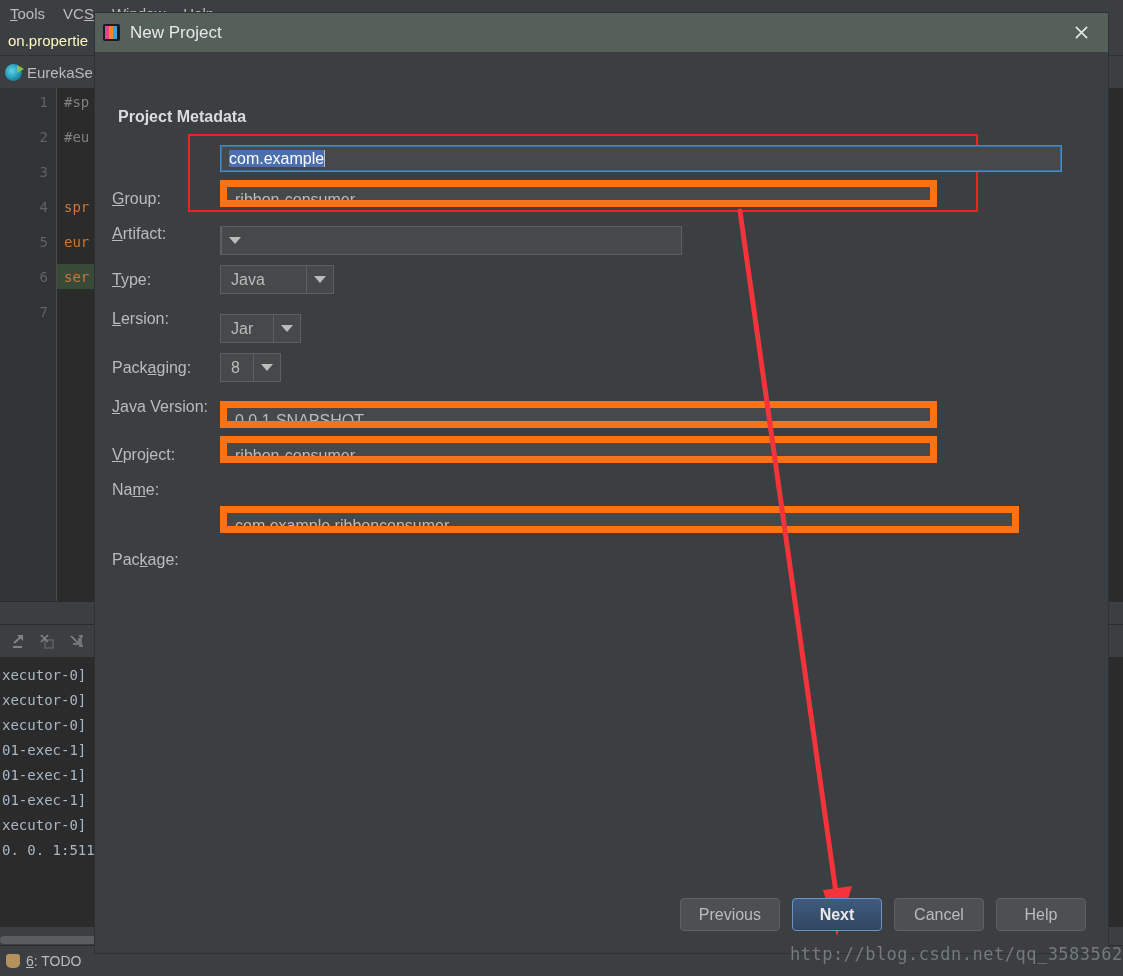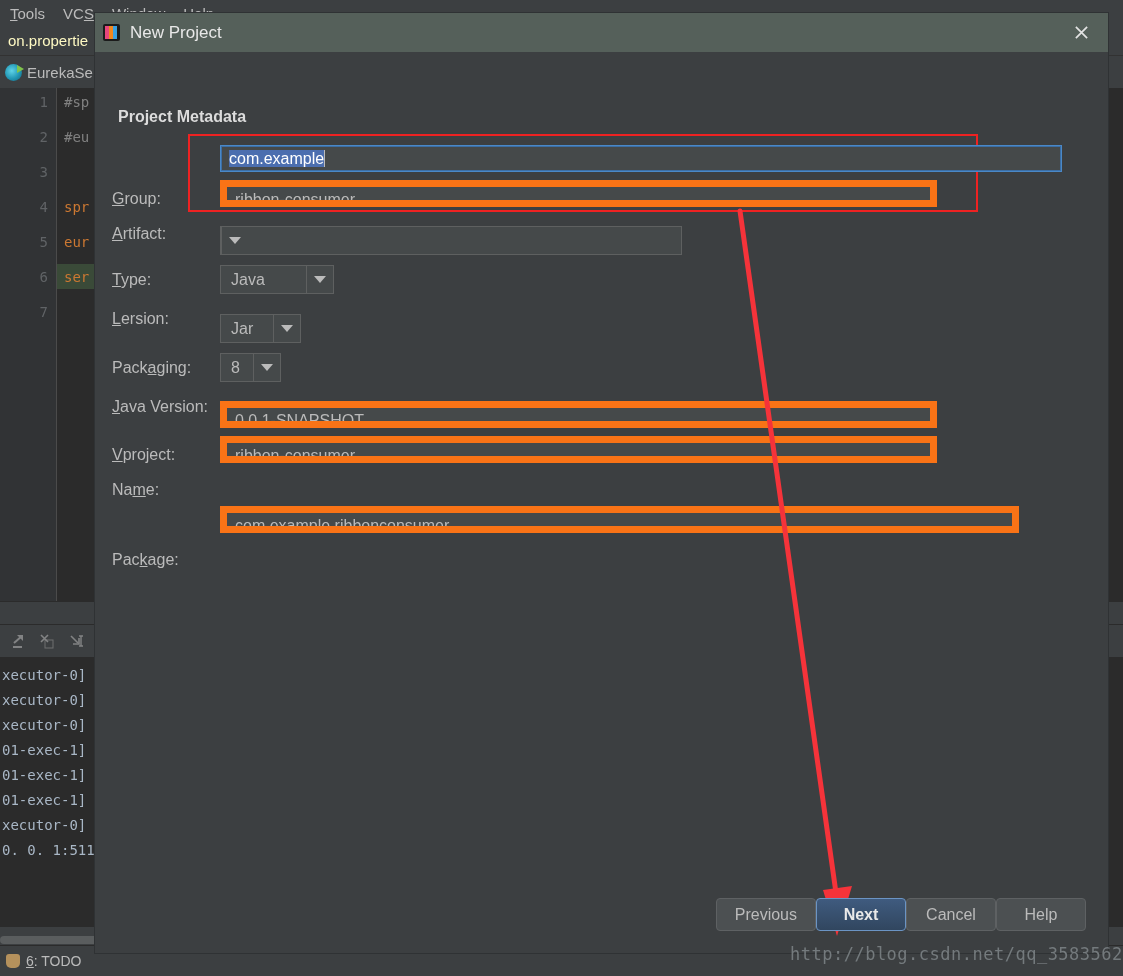"Previous" .btnrow { gap: 0 -> 12px }
